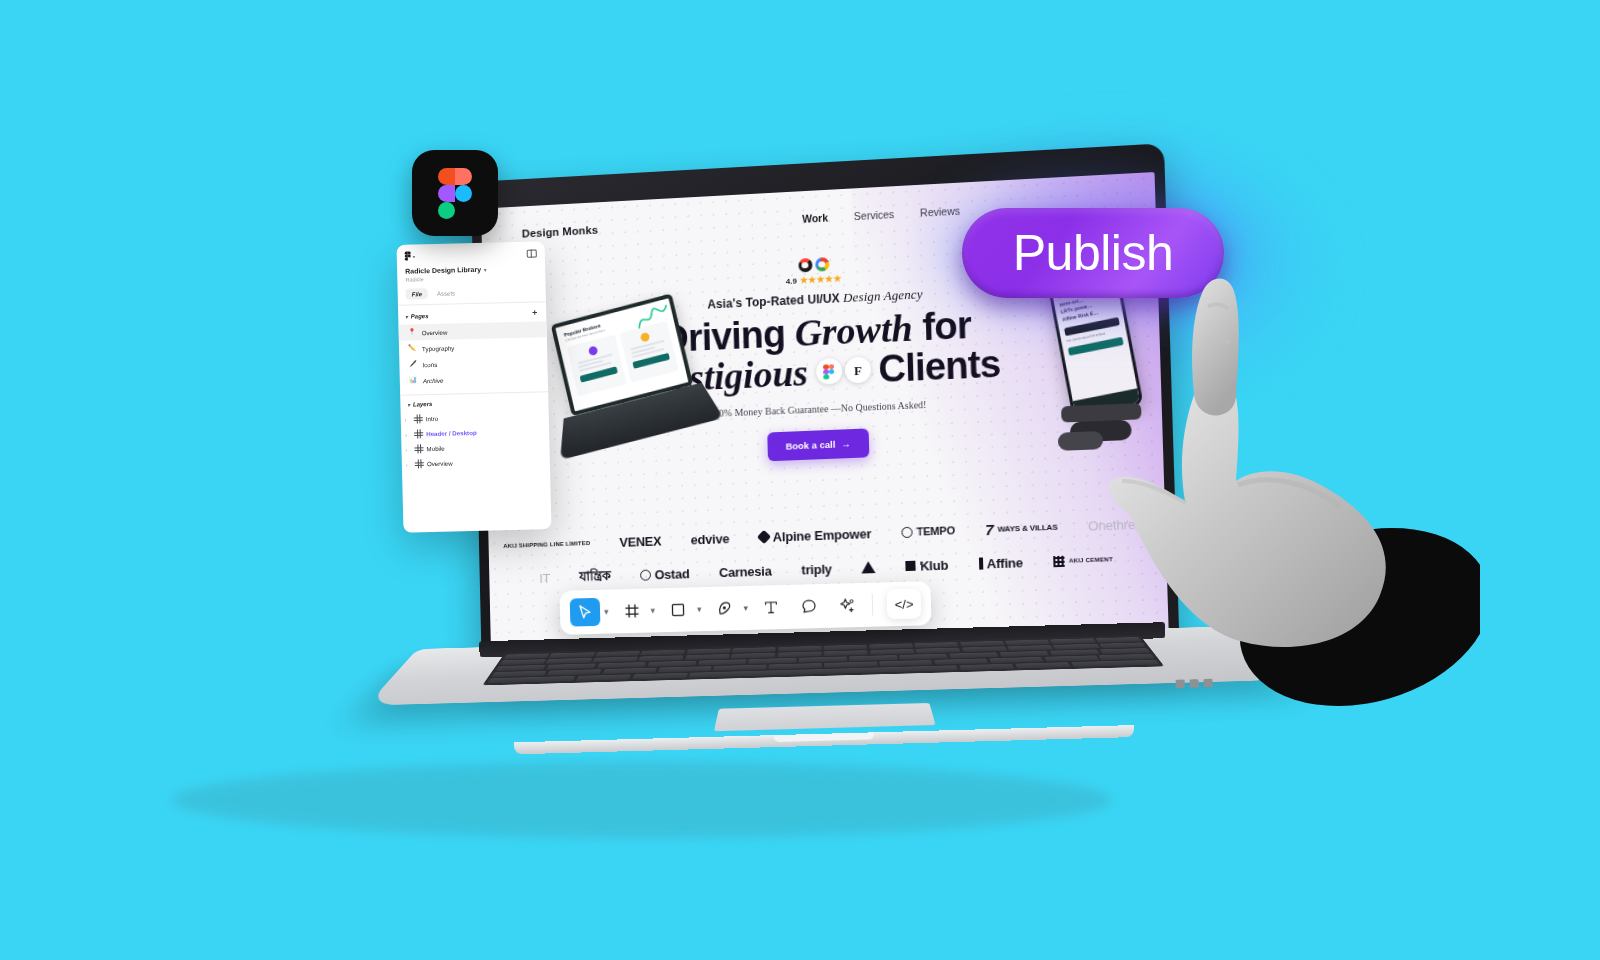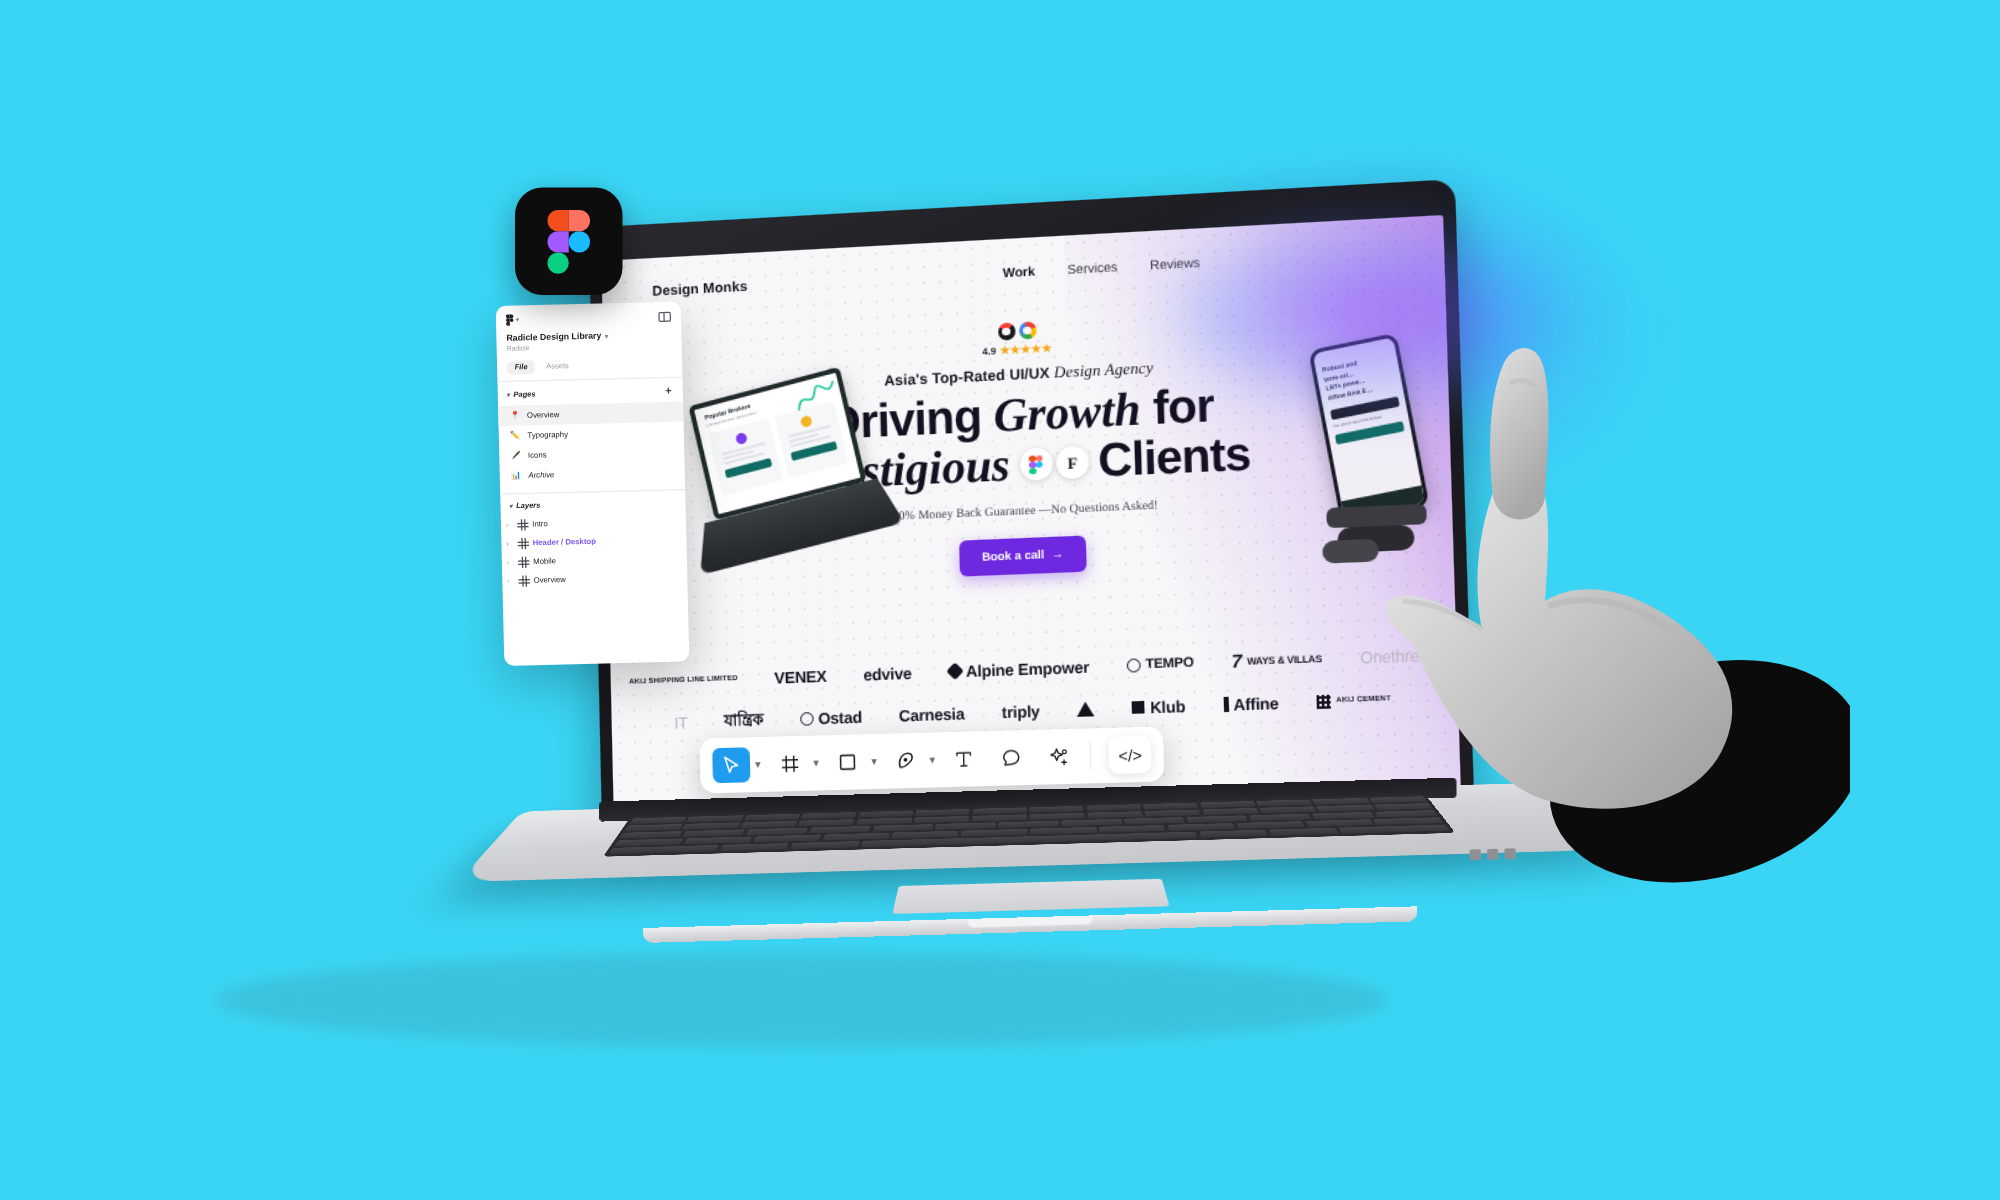"Publish" button.publish-btn { html: none -> <button> <span>Publish</span> </button> }
